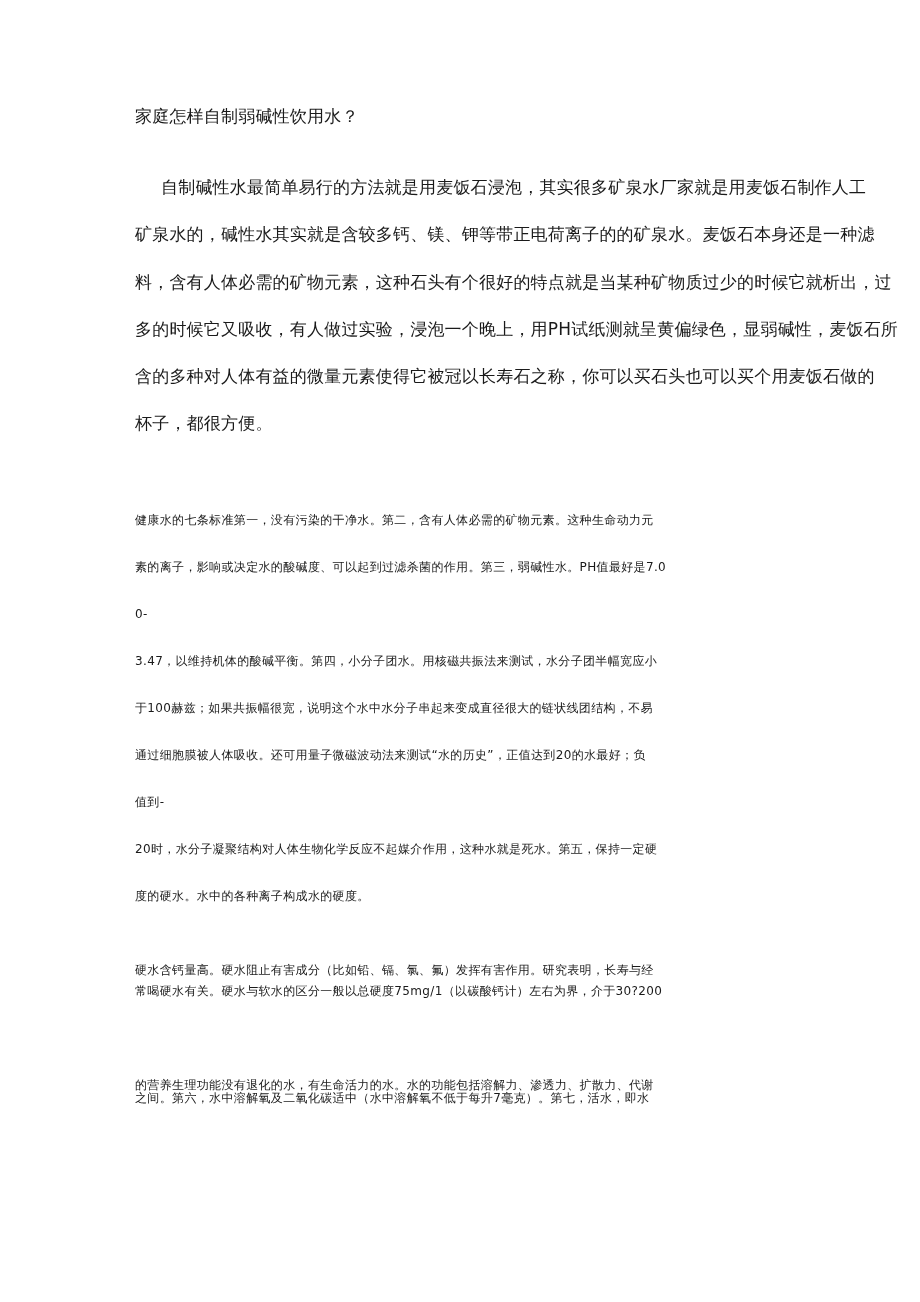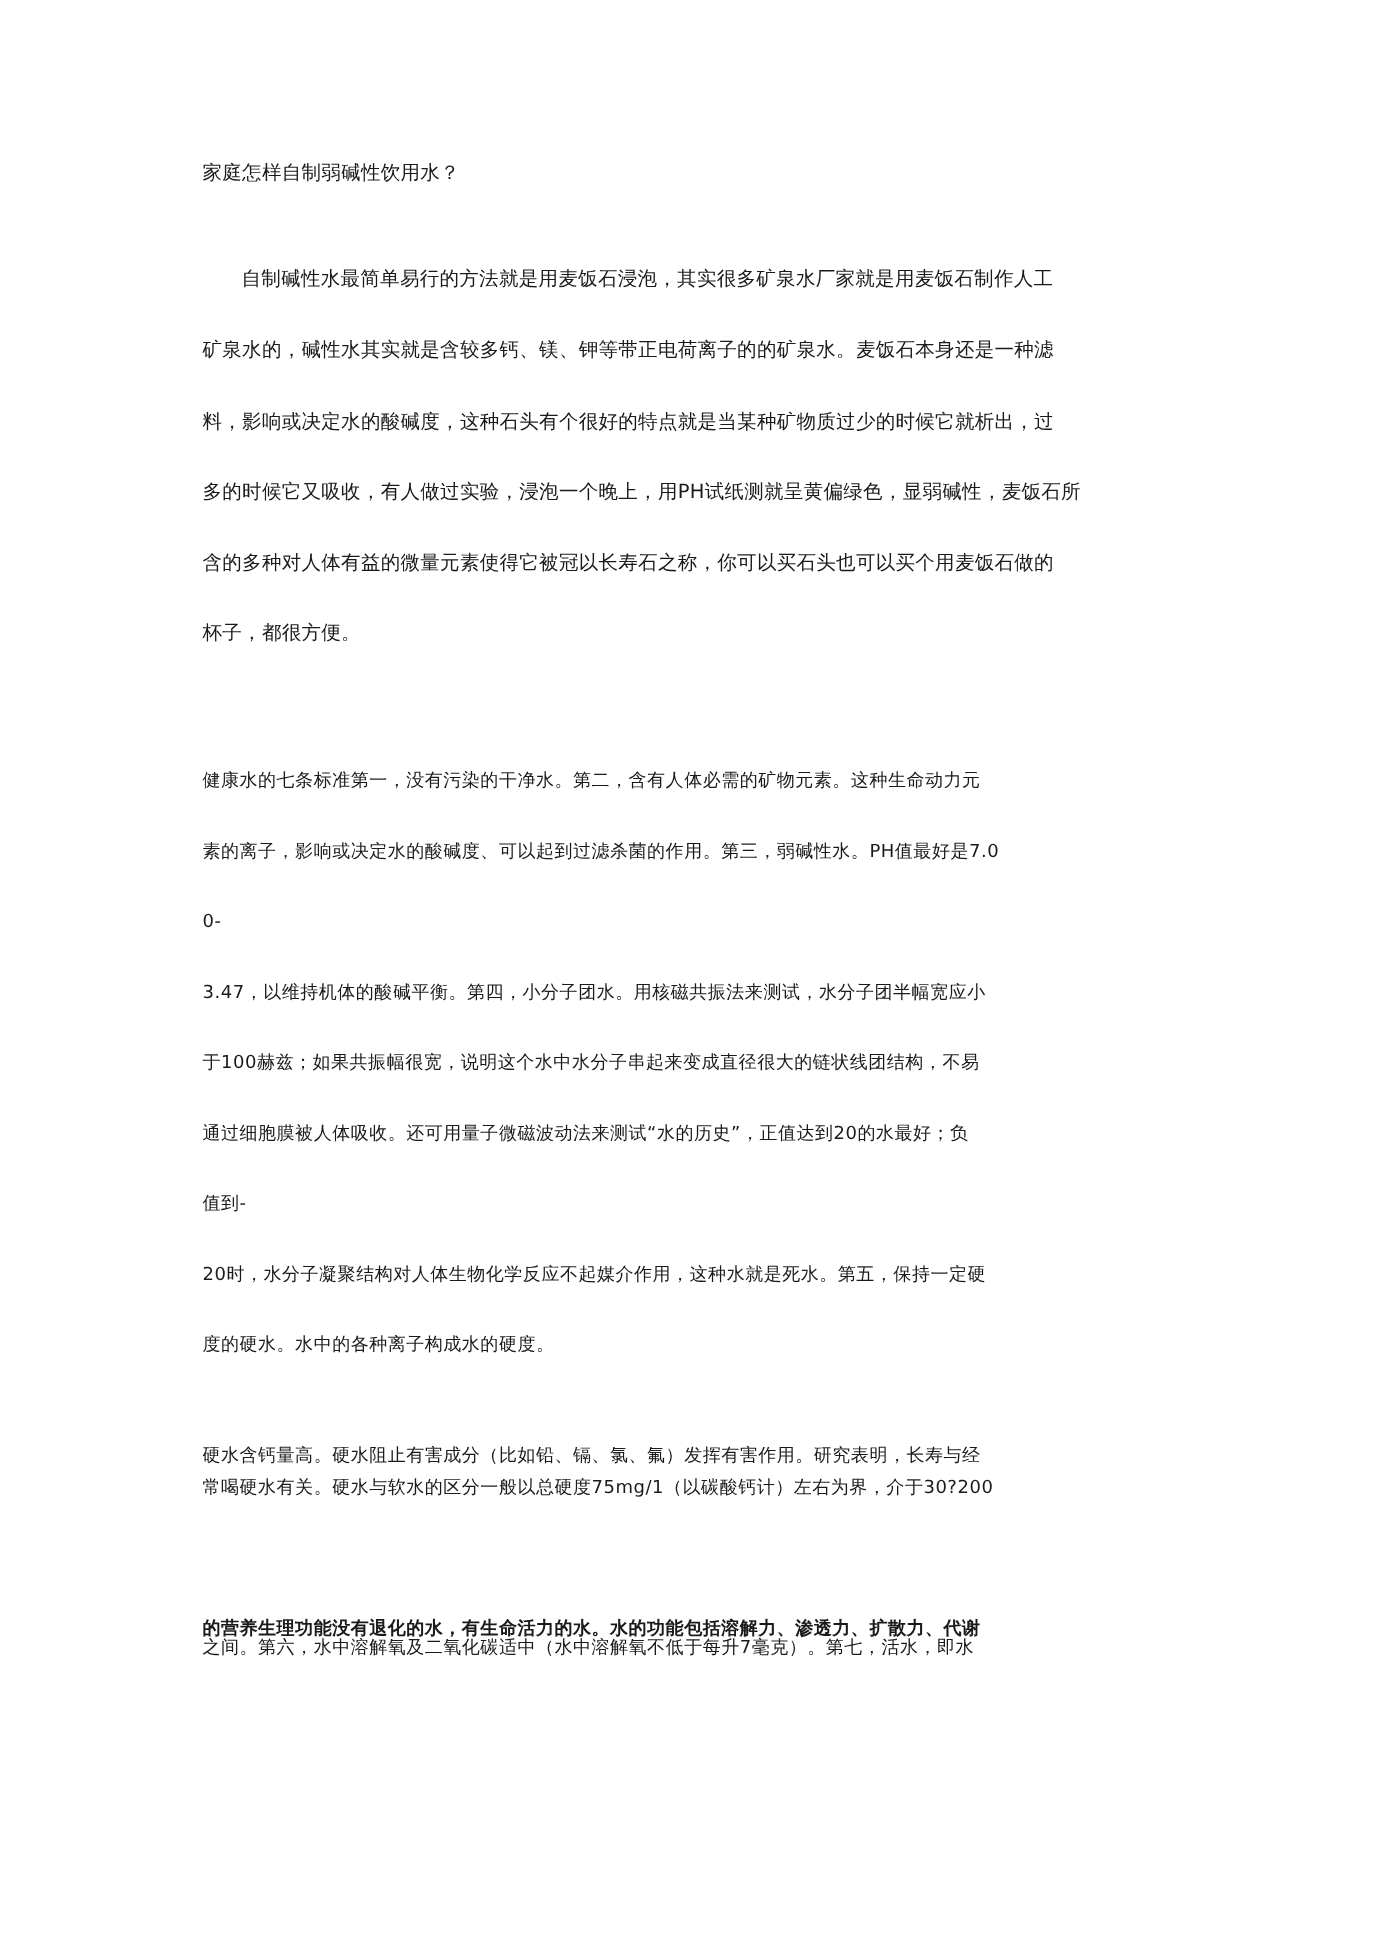"家庭怎样自制弱碱性饮用水？" .line { font-size: 13px -> 17px }
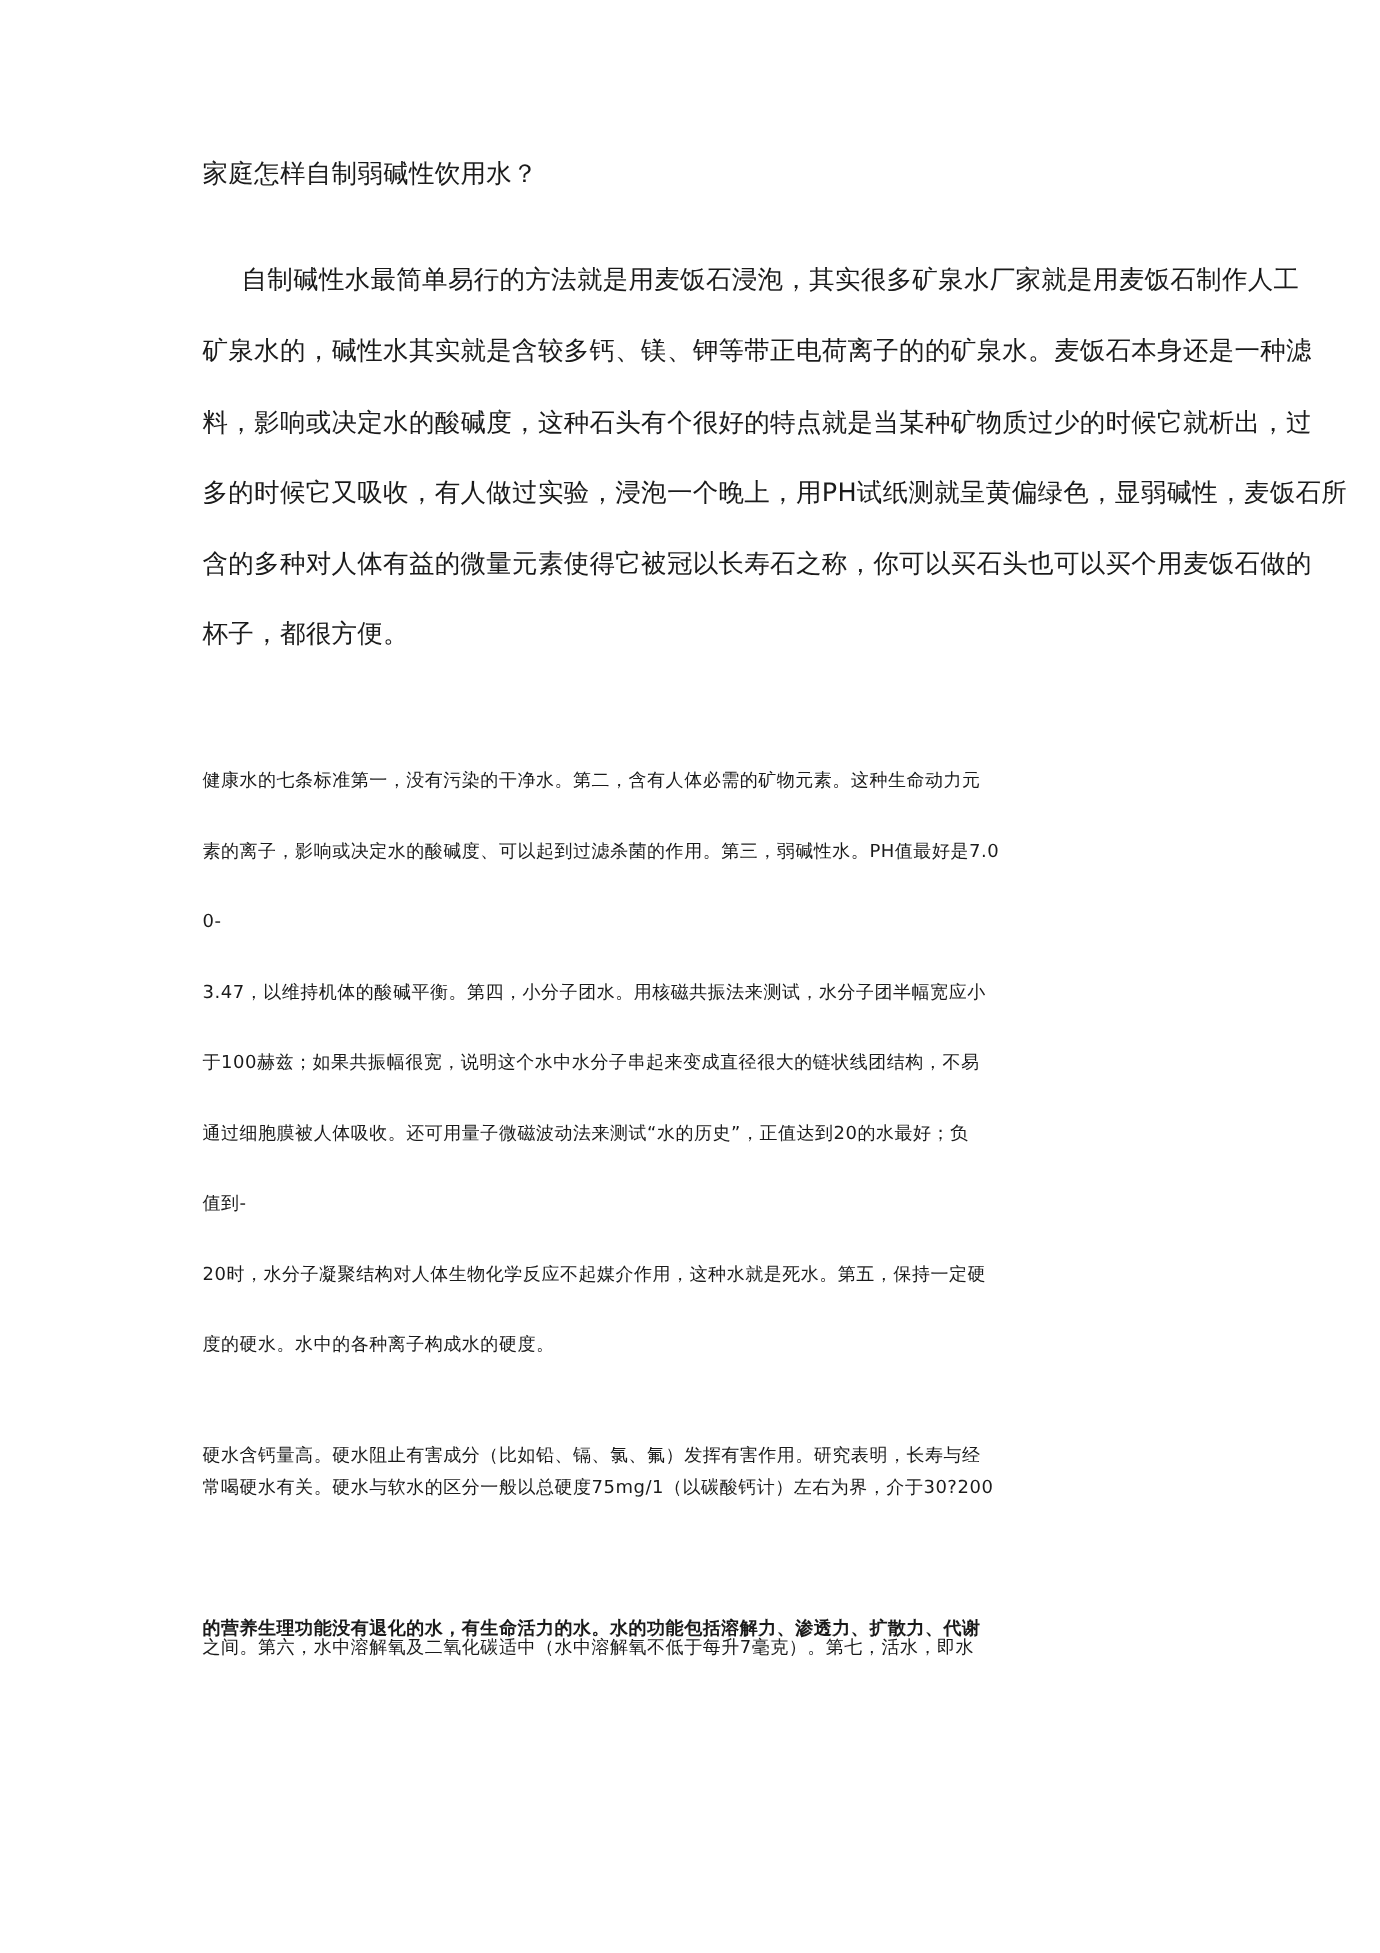"料，影响或决定水的酸碱度，这种石头有个很好的特点就是当某种矿物质过少的时候它就析" div.line { text: 影响或决定水的酸碱度 -> 含有人体必需的矿物元素 }
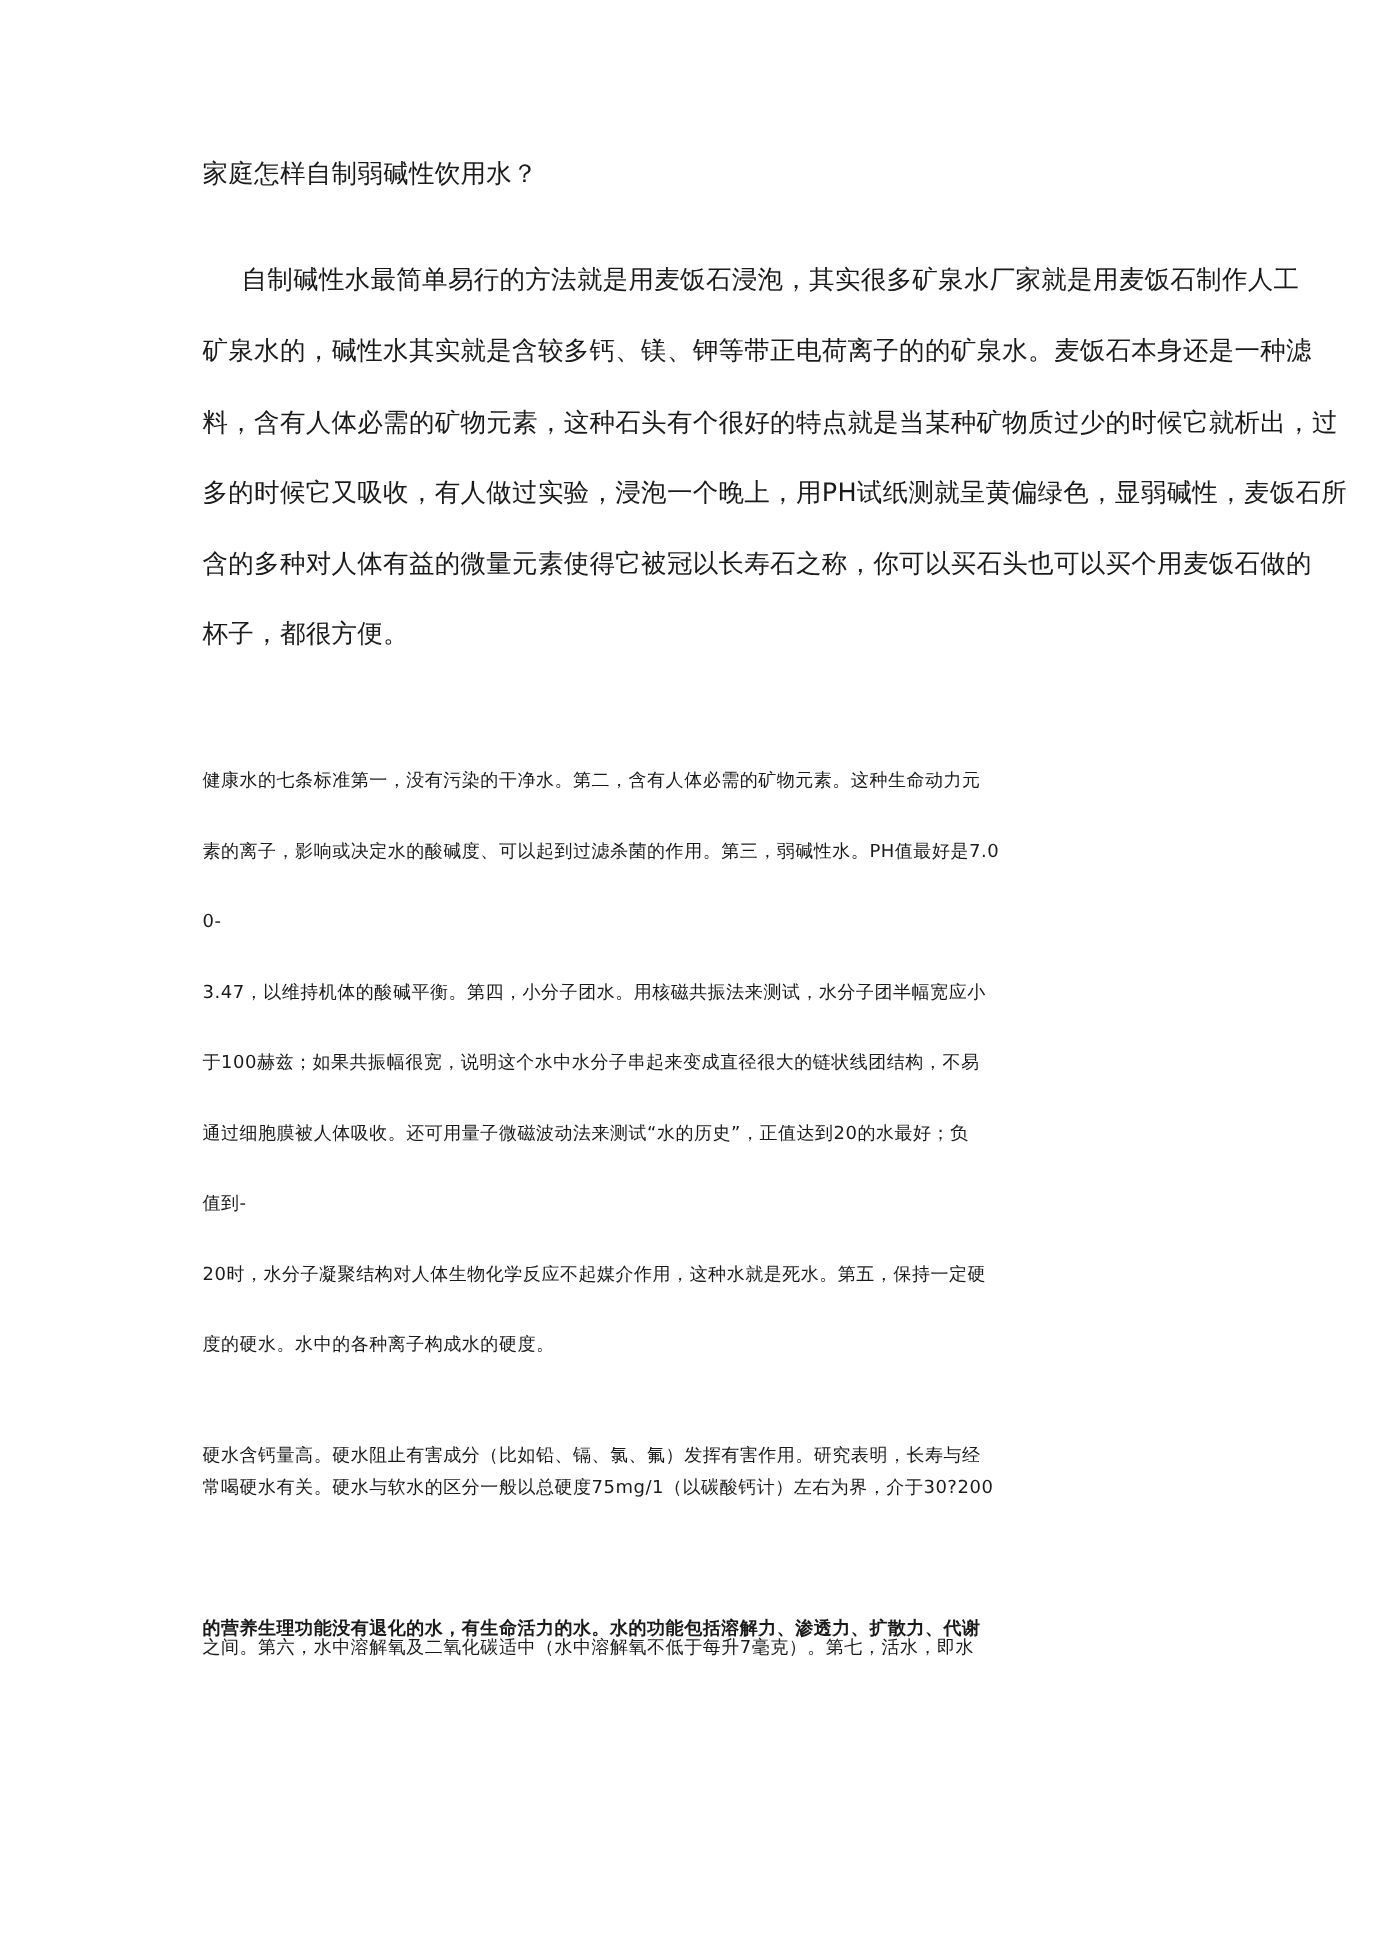"的营养生理功能没有退化的水，有生命活力的水。水的功能包括溶解力、渗透力、扩散力、" div.line { font-weight: bold -> none }
